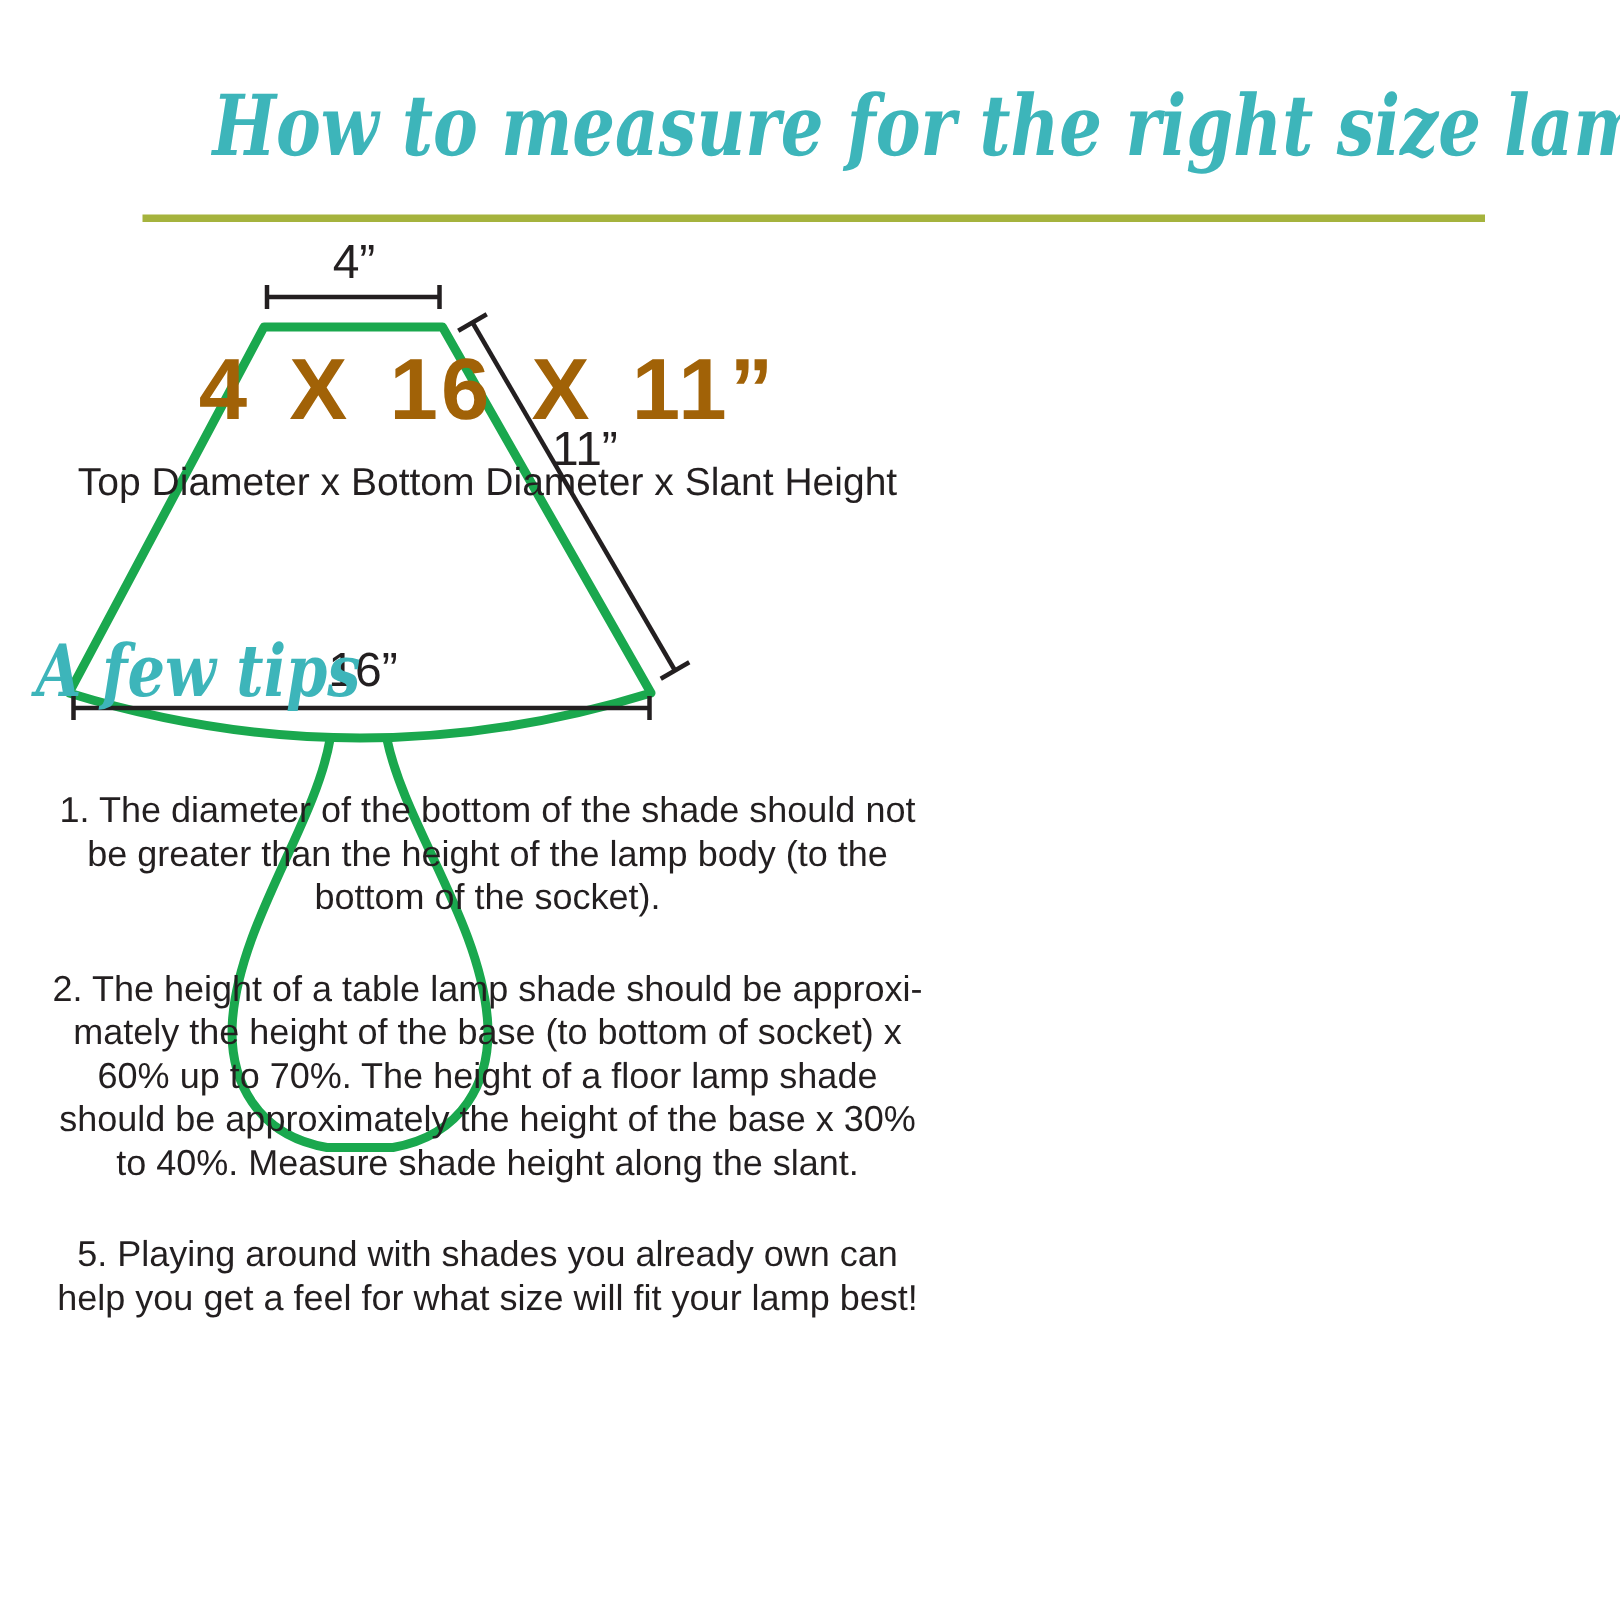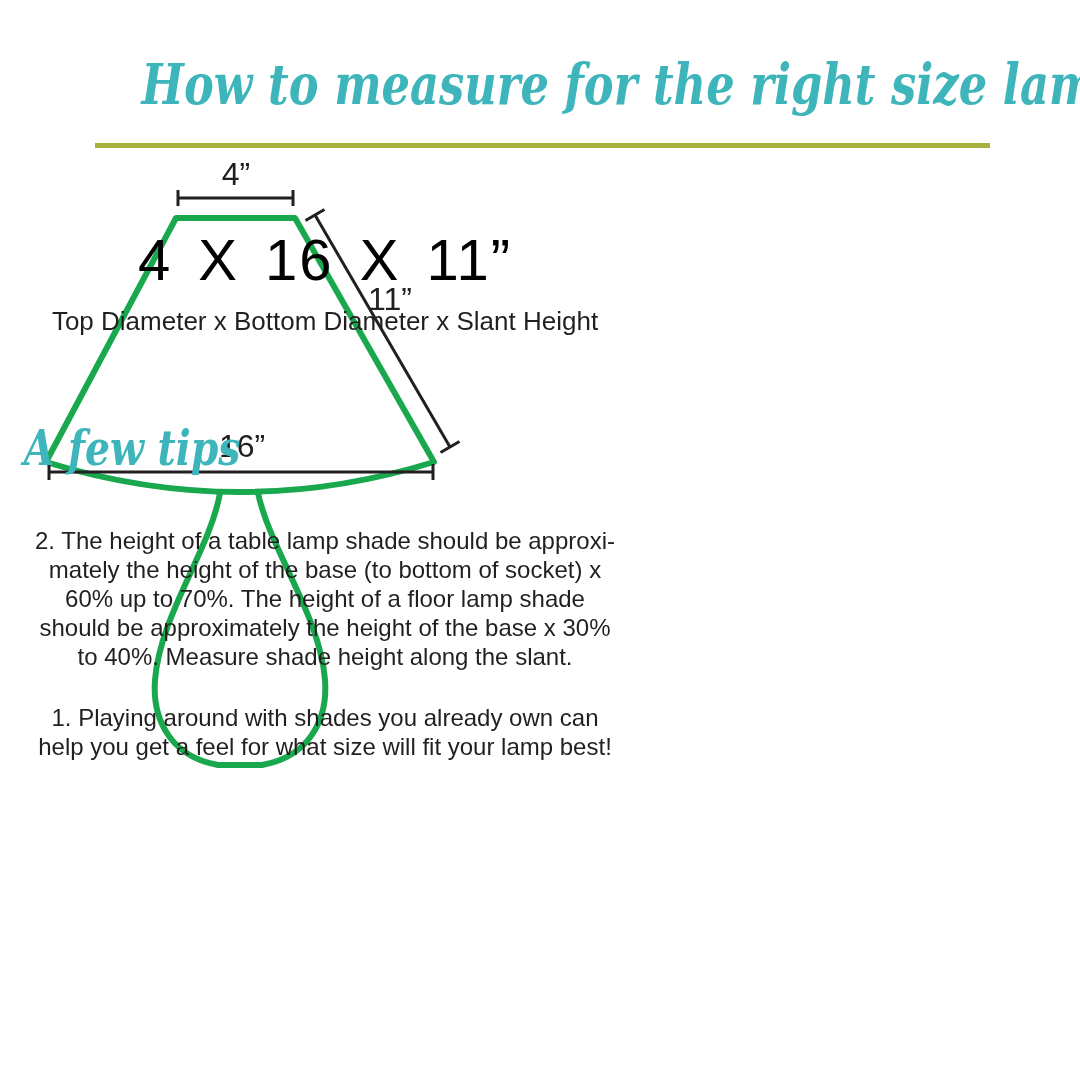"4 X 16 X 11”" .size-heading { color: #000000 -> #a16207; font-weight: 400 -> 700 }
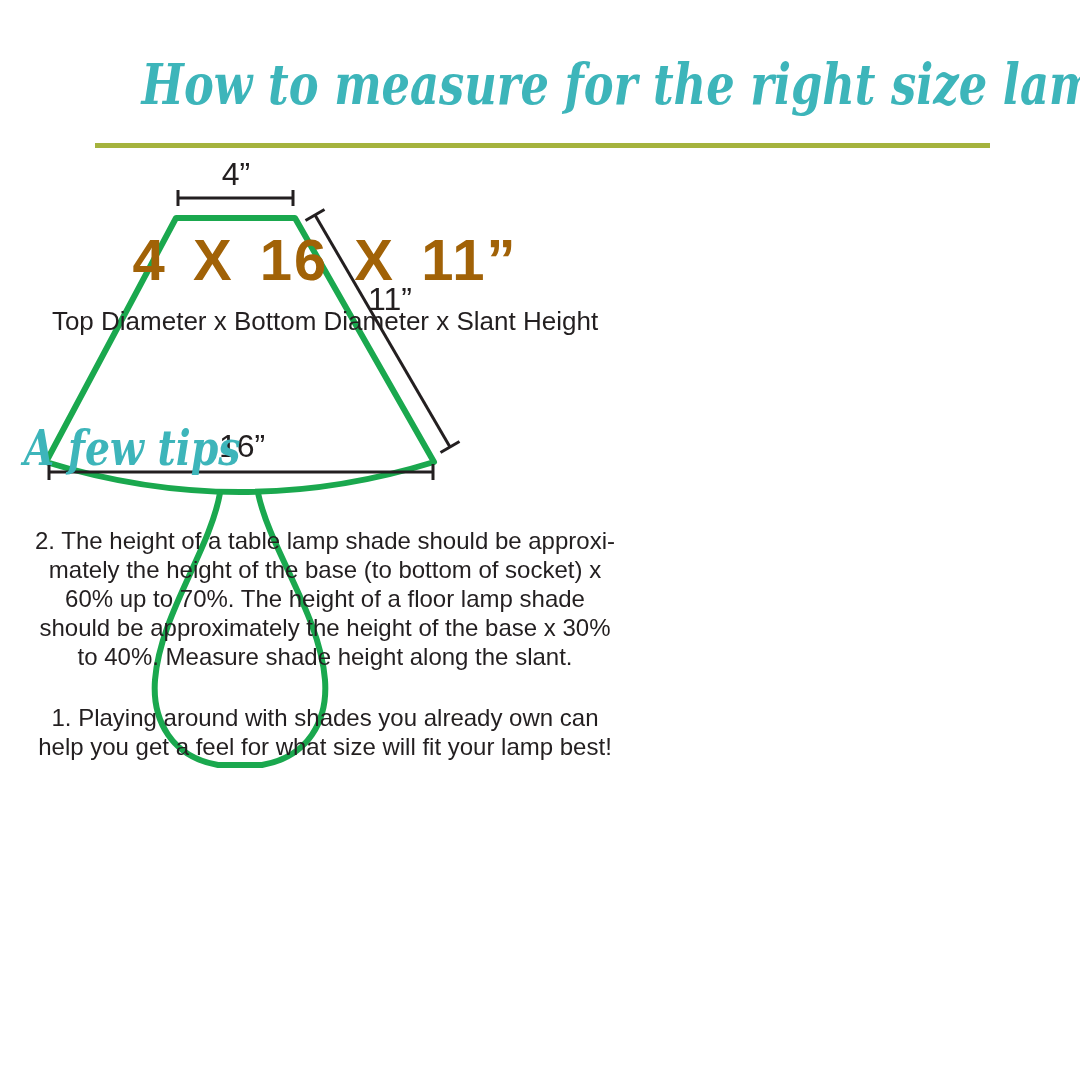"1. The diameter of the" p { html: none -> <p>1. The diameter of the bottom of the shade should not be greater than the height of the lamp body (to the bottom of the socket).</p> }
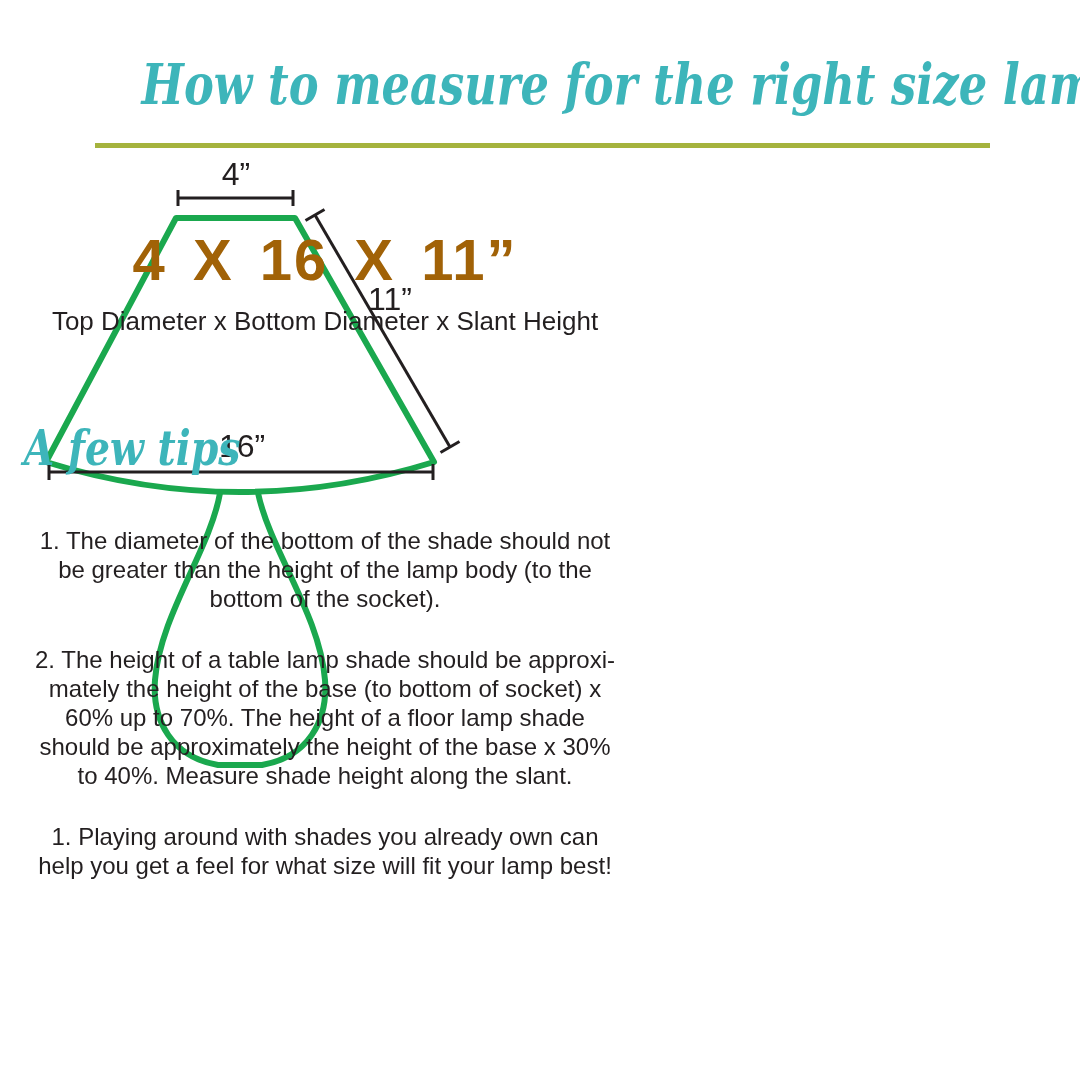"1. Playing around with shades" p { text: 1 -> 5 }
